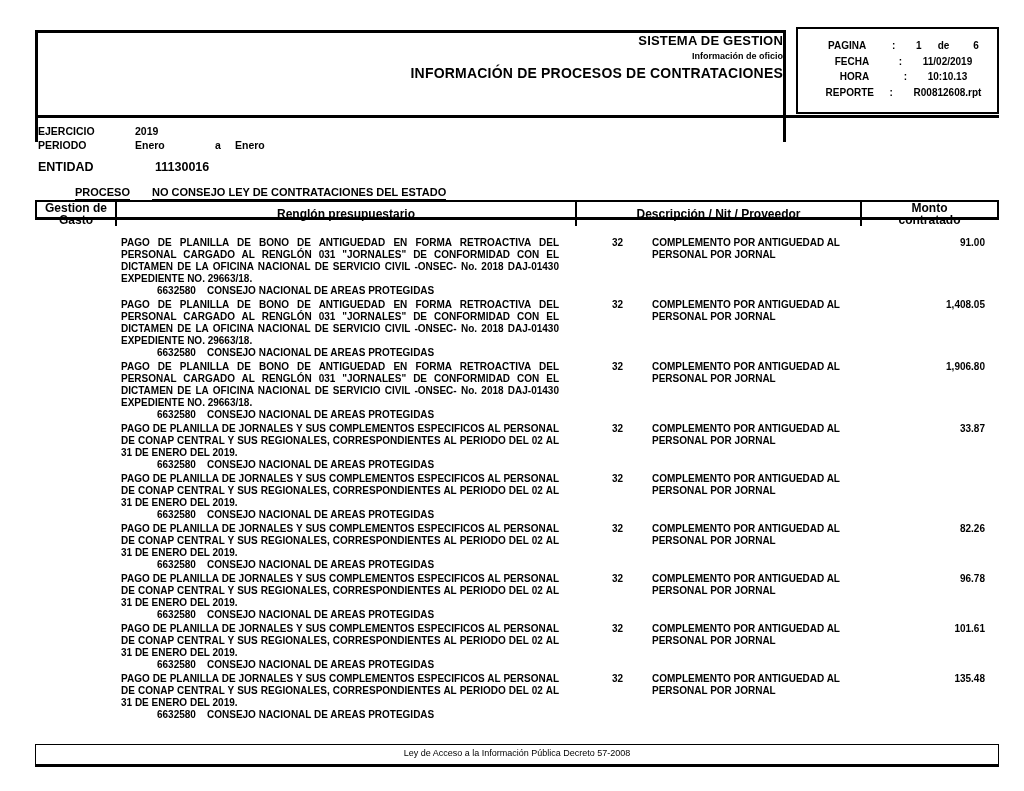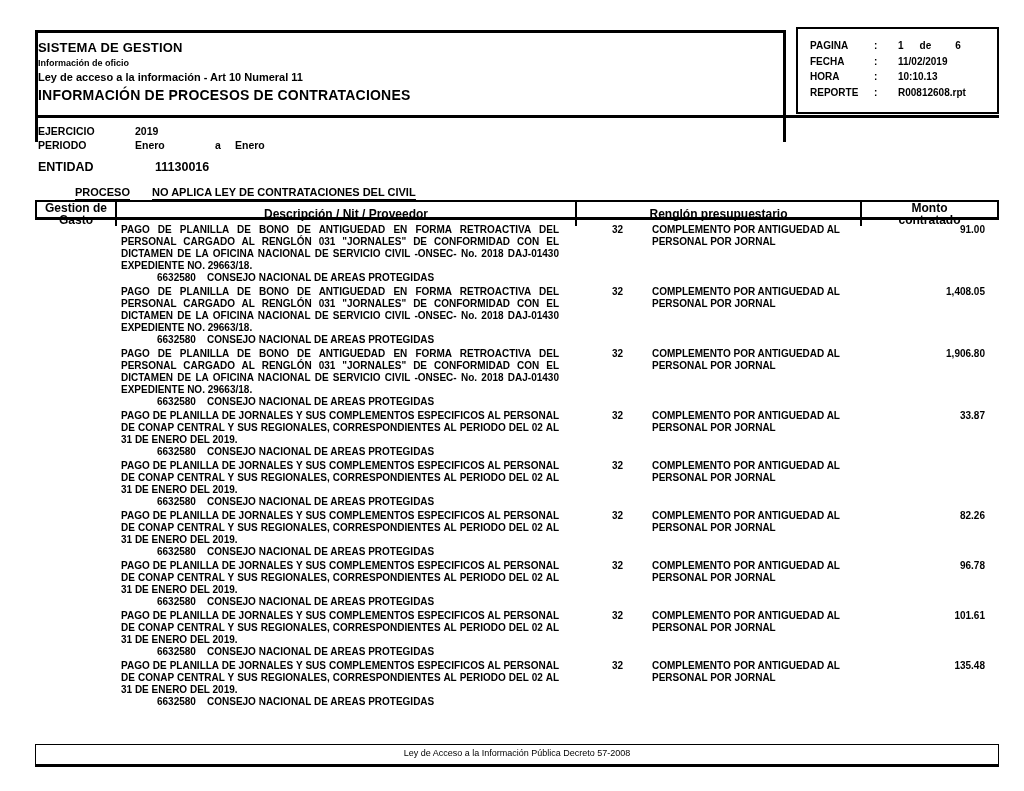"SISTEMA DE GESTION" .title-box { padding-top: 7px -> none; text-align: left -> right }
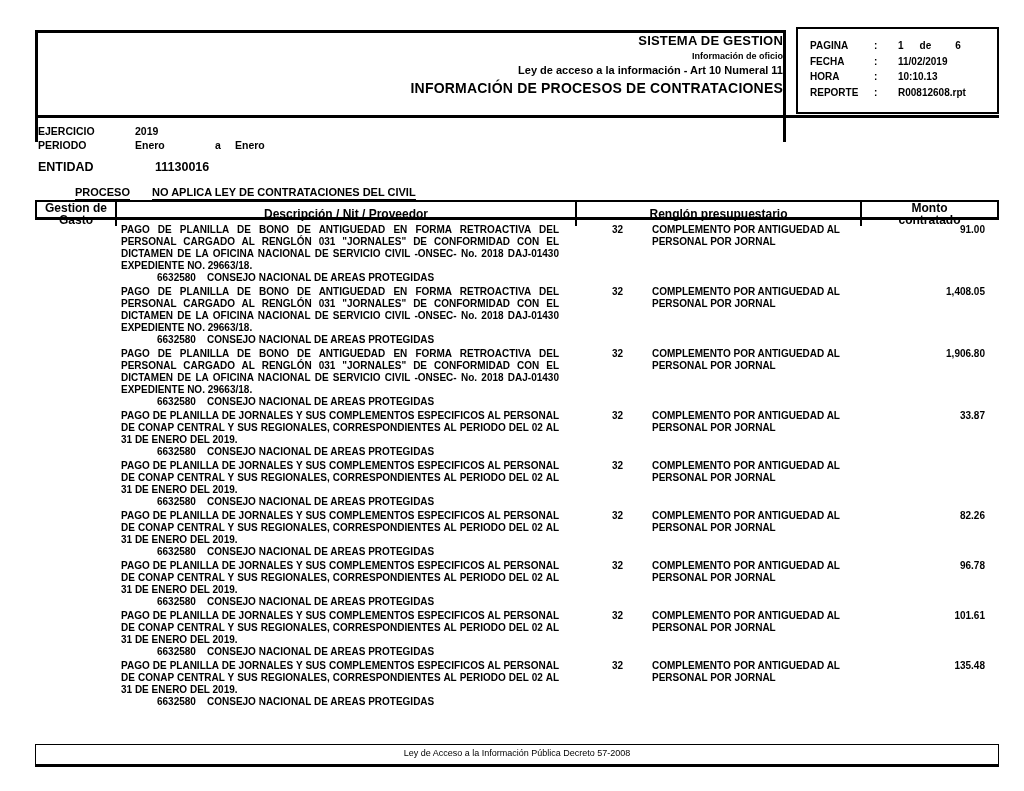"PAGINA" .pi-row { justify-content: none -> center }
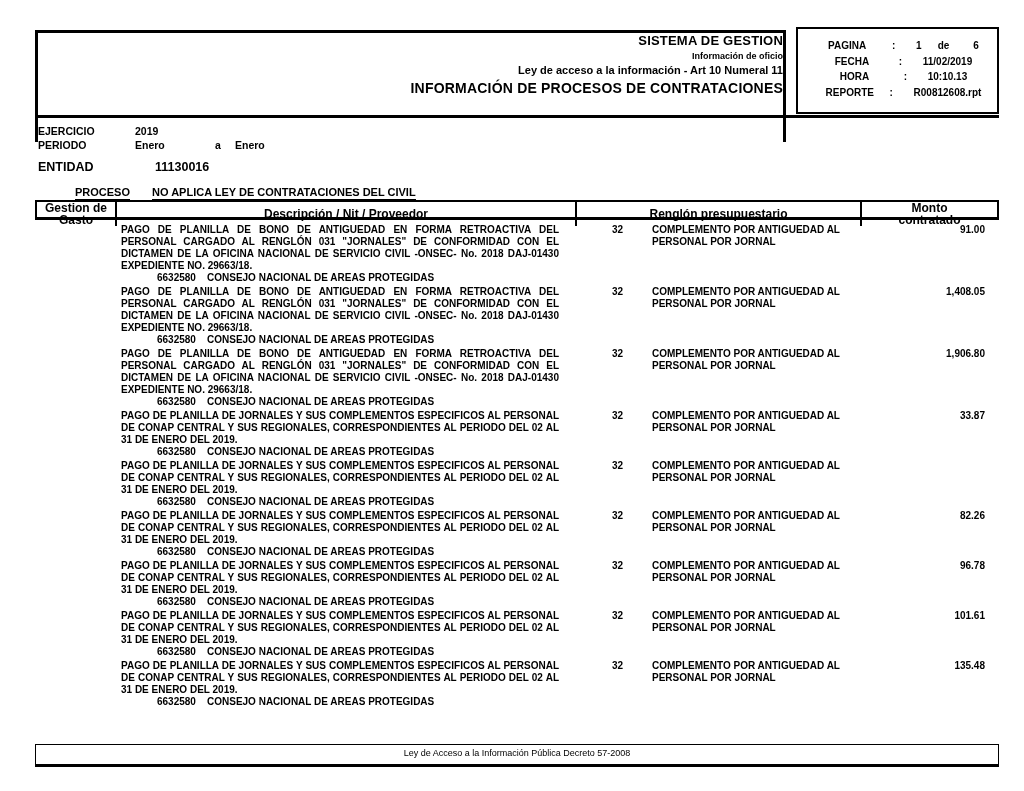"Ley de acceso a la información -" div.t3 { html: <div>Ley de acceso a la información - Art 10 Numeral 11</div> -> none }
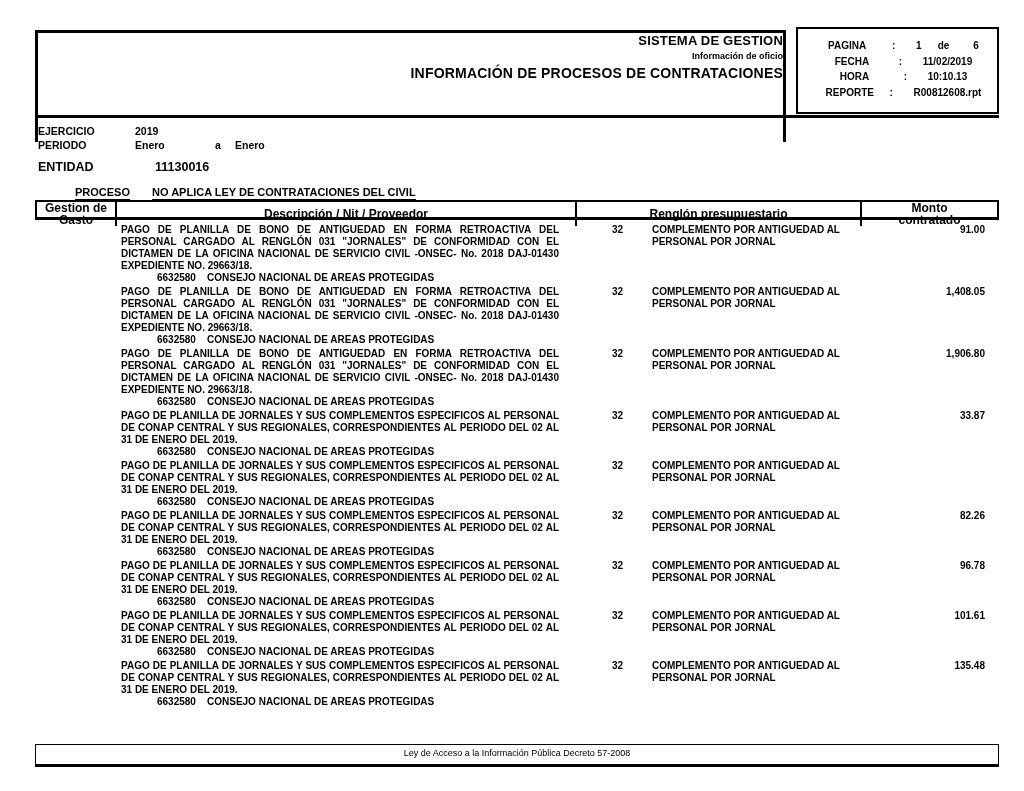"NO APLICA LEY DE CONTRATACIONES" span.u { text: APLICA LEY DE CONTRATACIONES DEL CIVIL -> CONSEJO LEY DE CONTRATACIONES DEL ESTADO }
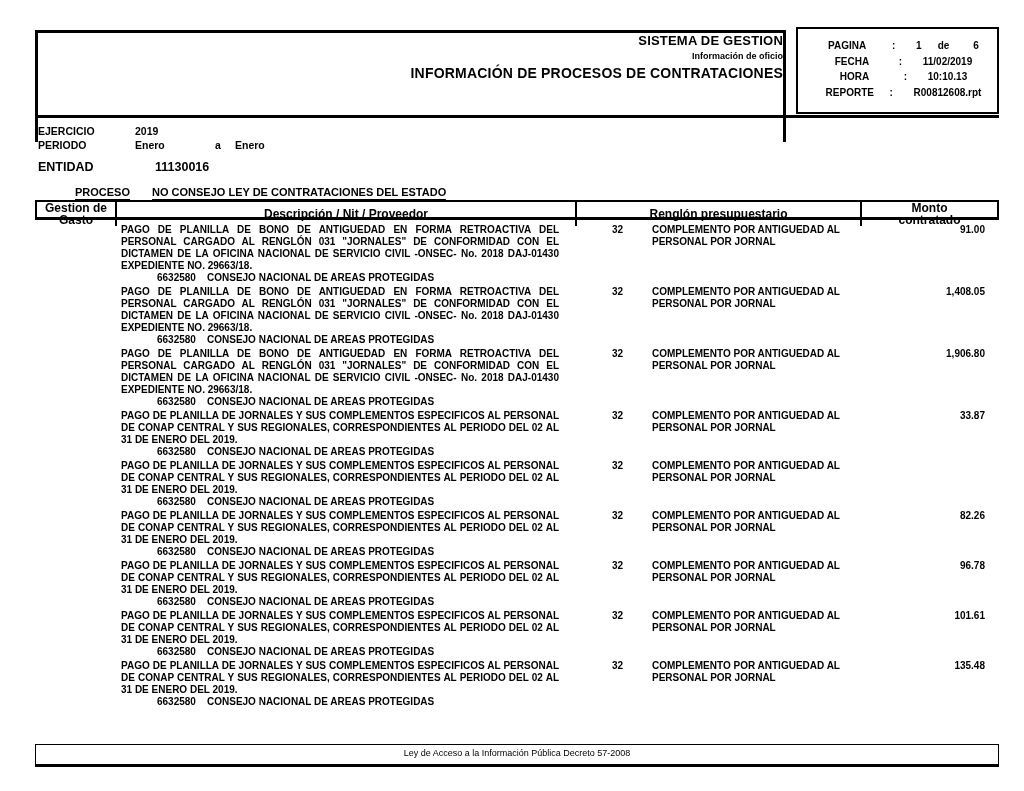"Descripción / Nit / Proveedor" div.th { order: before "Renglón presupuestario" -> after "Renglón presupuestario" }
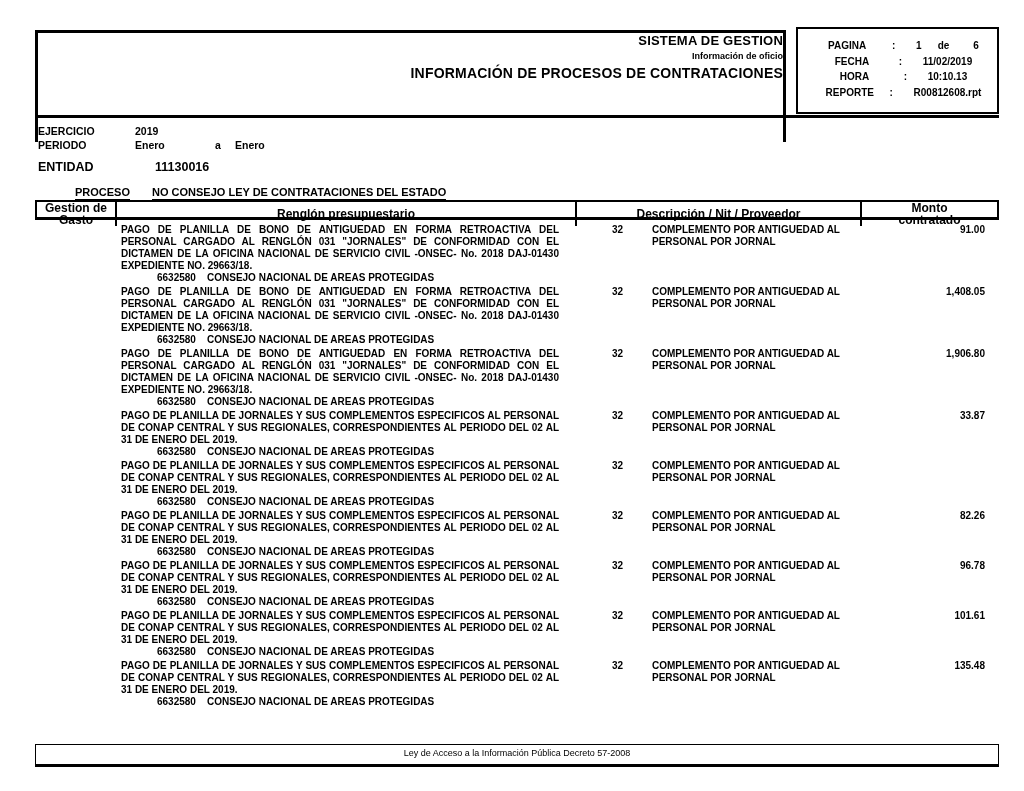"PAGO DE PLANILLA DE BONO" .tbody { margin-top: none -> 13px }
